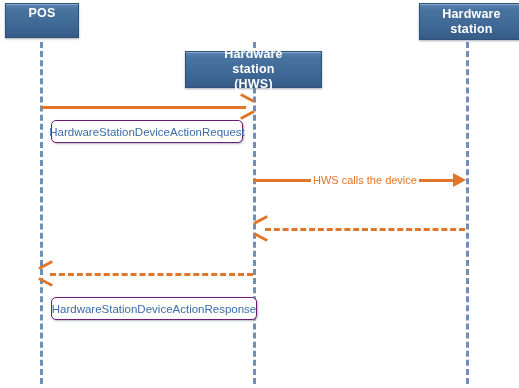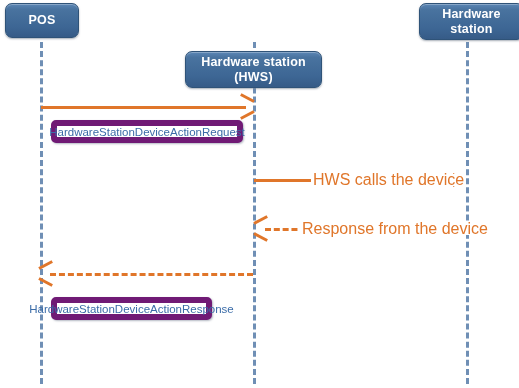"POS" .participant { align-items: center -> none; border-radius: 7px -> 0; padding: 2px 8px -> 2px 16px }
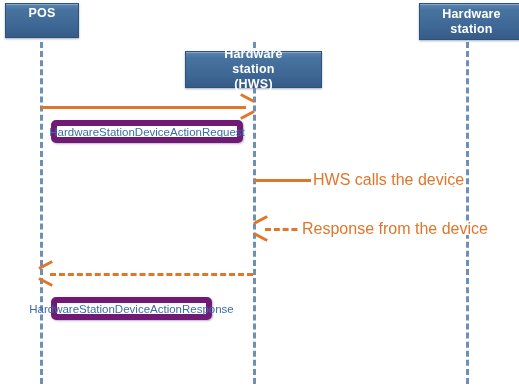"HardwareStationDeviceActionRequest" .msg-box { border: 6px solid #701a75 -> 1px solid #701a75 }
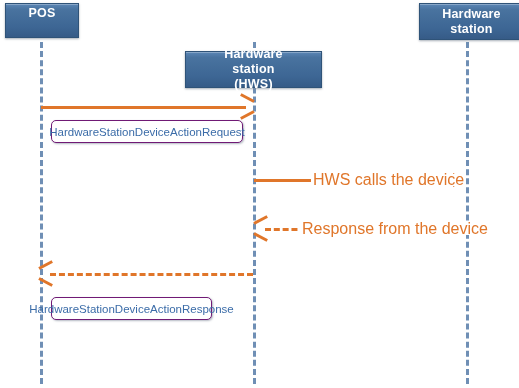"HWS calls the device" .msg-caption { font-size: 16px -> 11px }
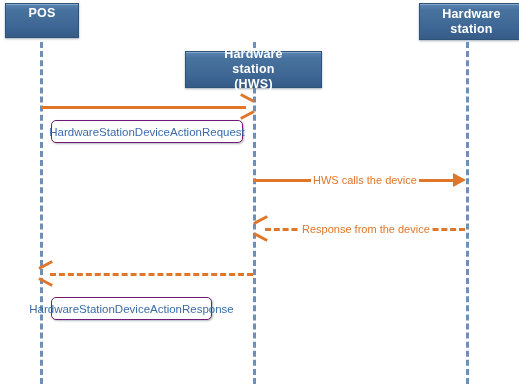"Response from the device" div.msg-caption { html: <div>Response from the device</div> -> none }
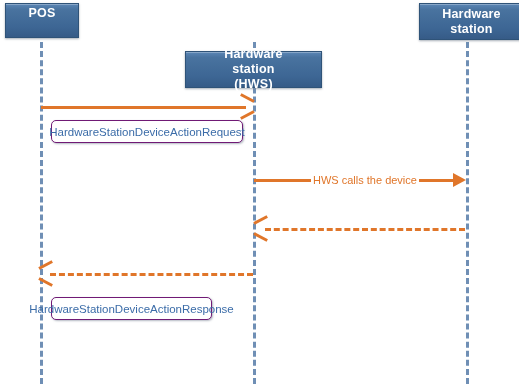"HardwareStationDeviceActionResponse" div.msg-box { width: 161px -> 206px }
